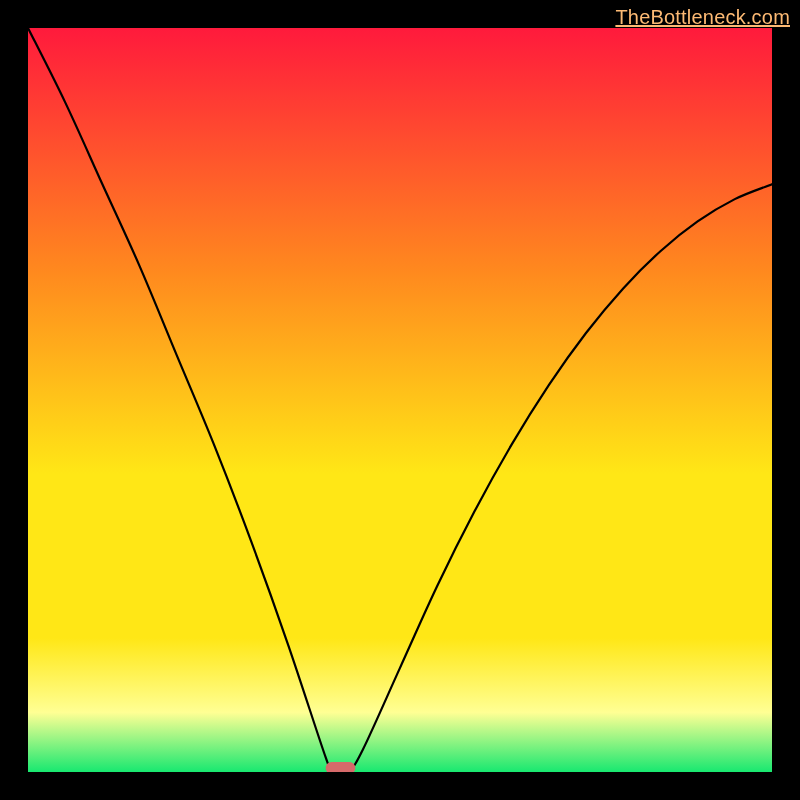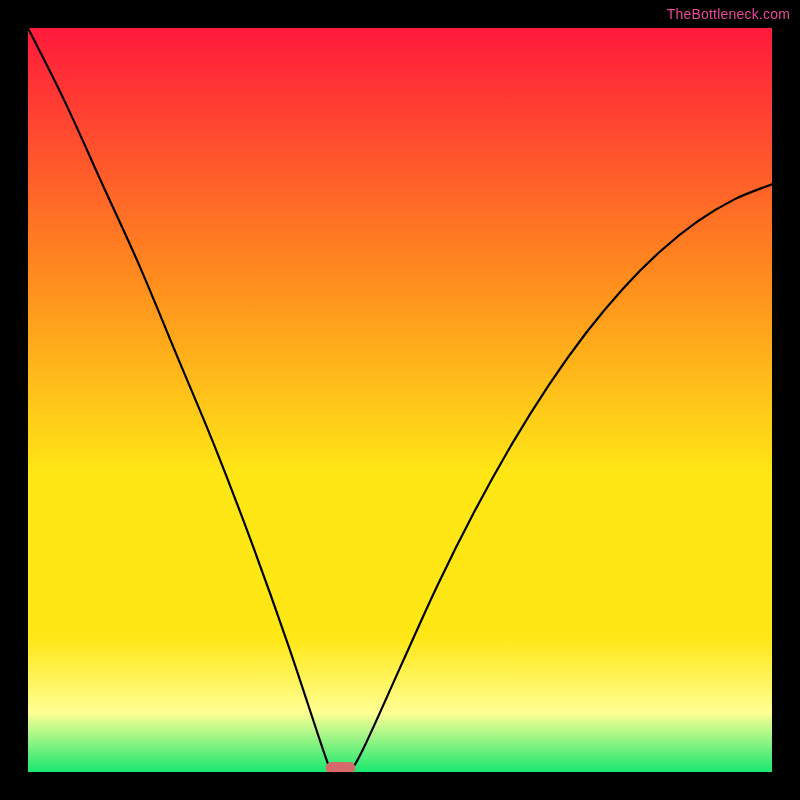"TheBottleneck.com" .watermark { color: #ec4899 -> #fdba74; font-size: 14px -> 20px; text-decoration: none -> underline }
